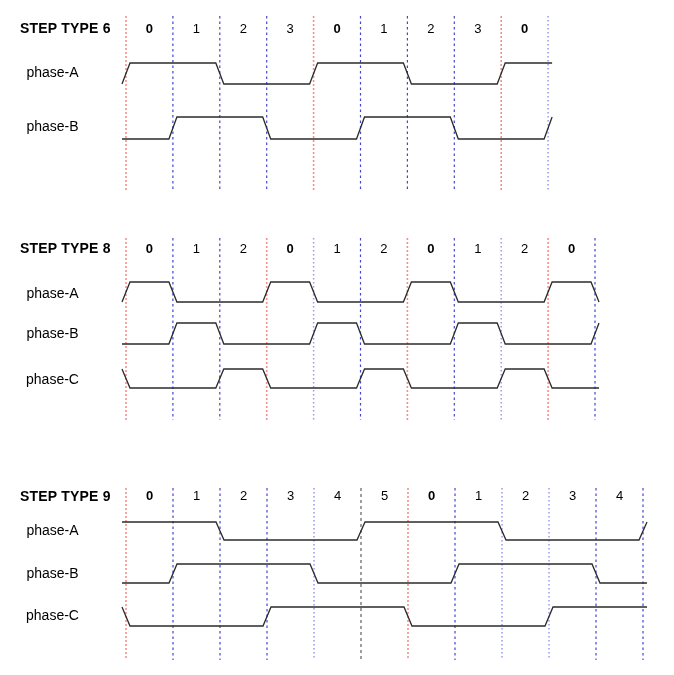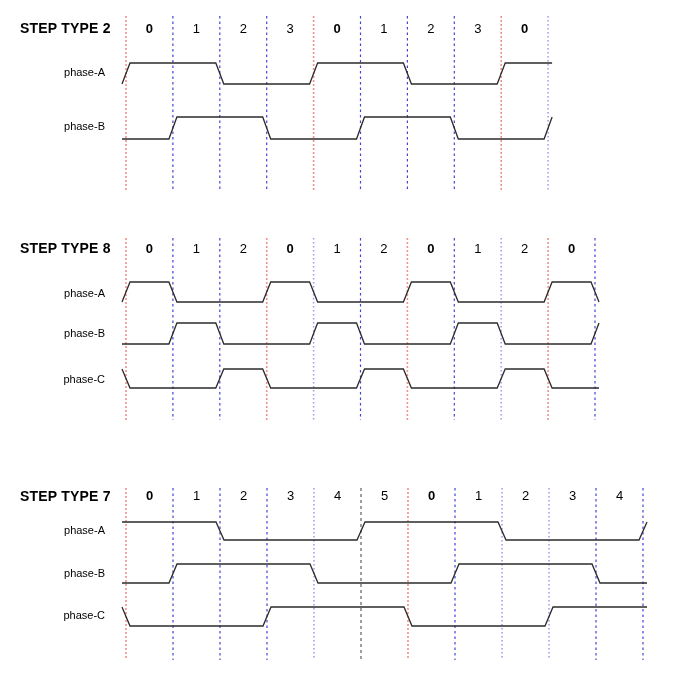"STEP TYPE 2" span.diagram-title { text: 2 -> 6 }
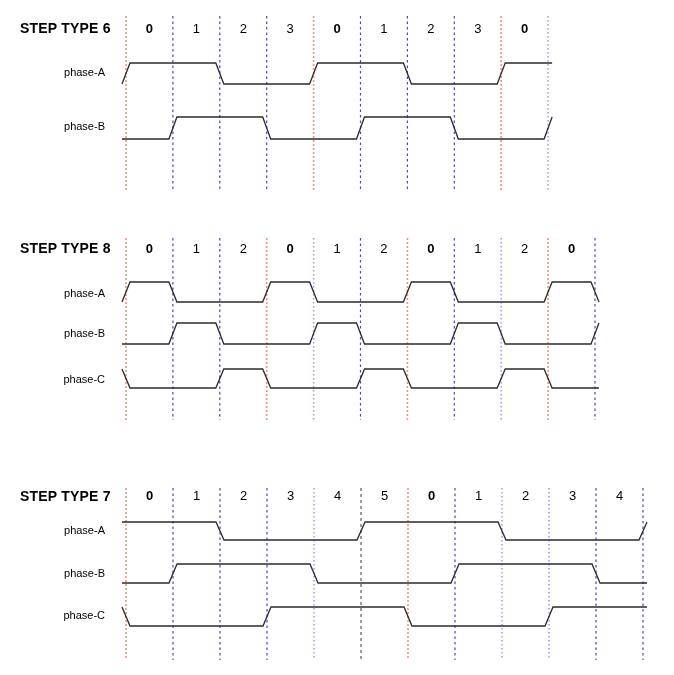"phase-A" .phase-label { font-size: 11px -> 14px; text-align: right -> center }
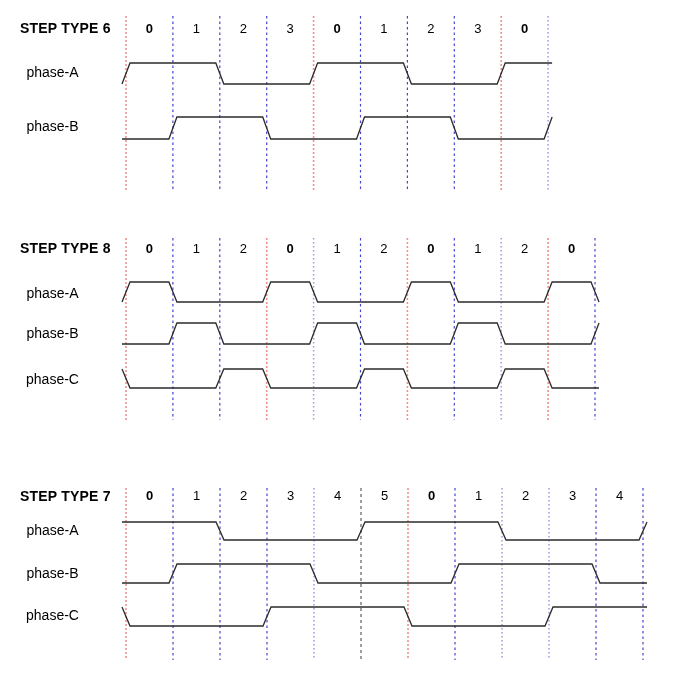"STEP TYPE 7" span.diagram-title { text: 7 -> 9 }
